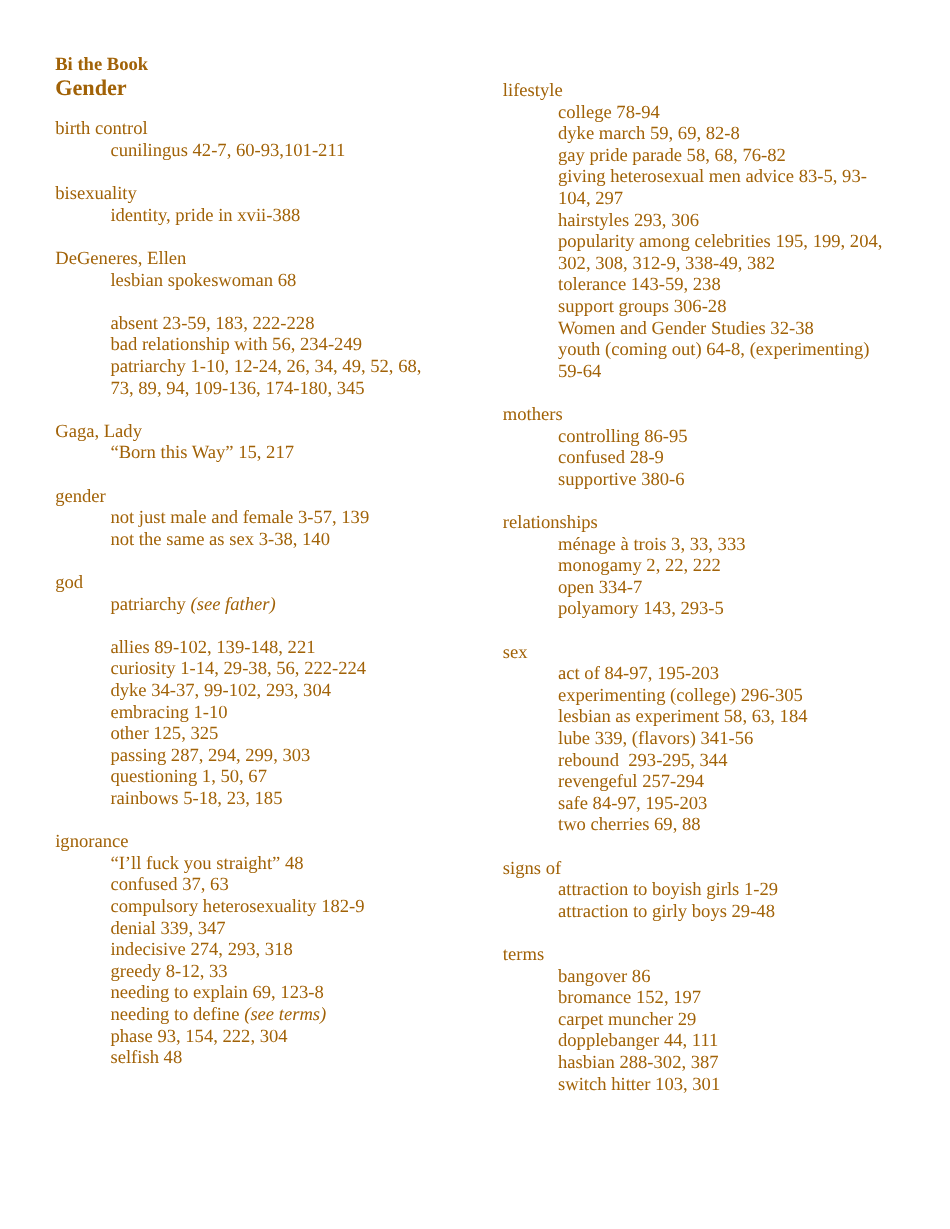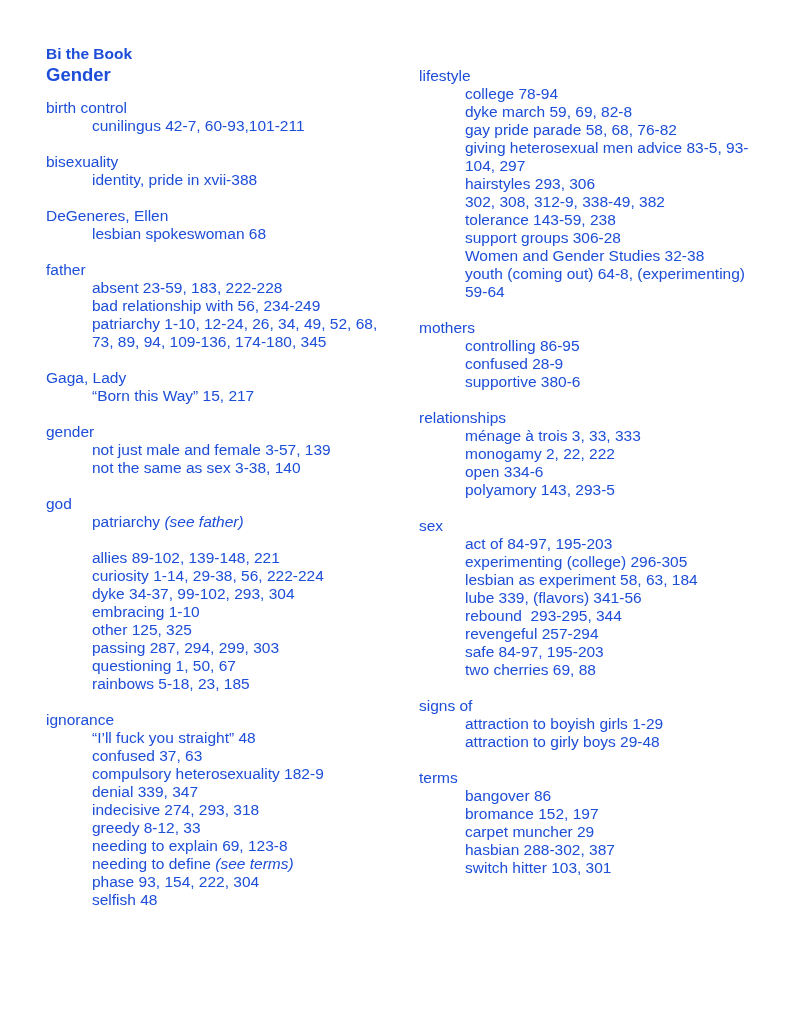"Bi the Book" .page { color: #1d4ed8 -> #a16207; font-family: Liberation Sans, sans-serif -> Liberation Serif, serif }
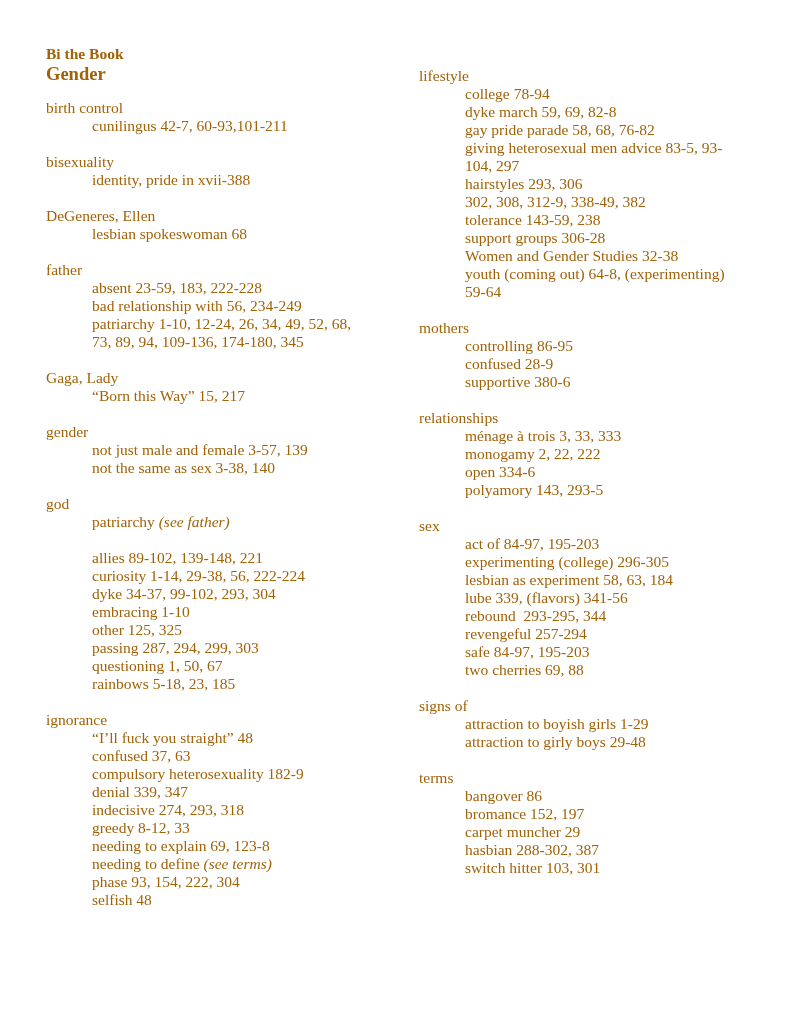"popularity among celebrities 195, 199," div.subline { html: none -> <div>popularity among celebrities 195, 199, 204,</div> }
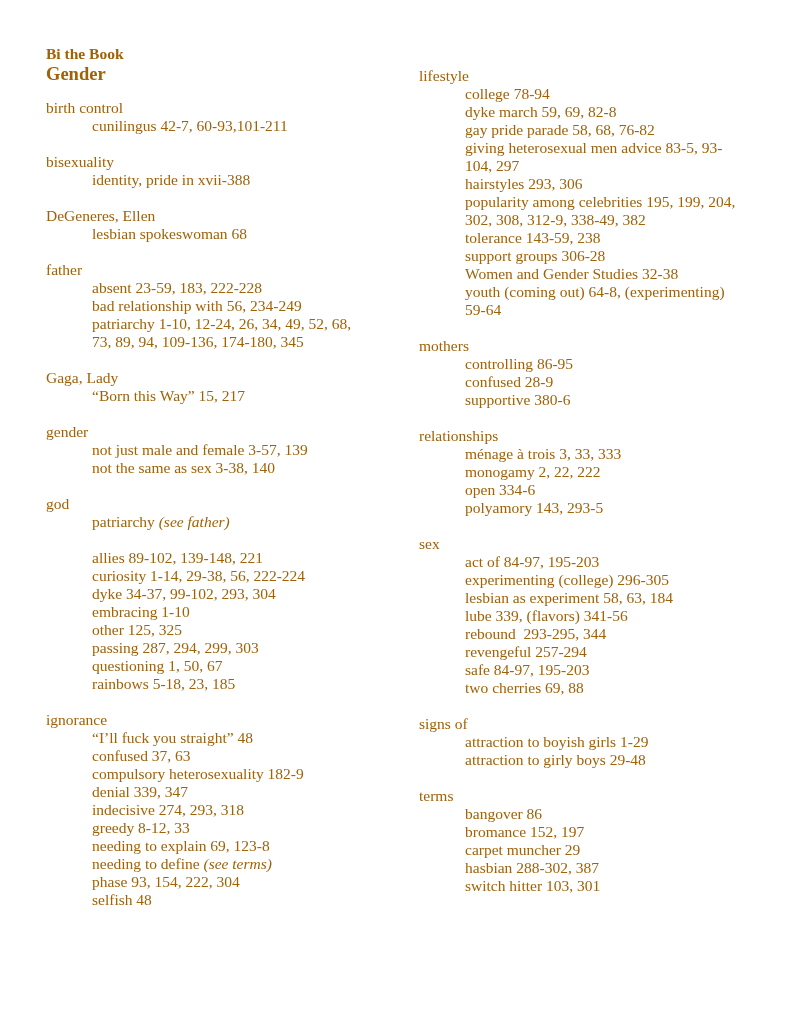"father" div.term { html: <div>father</div> -> none }
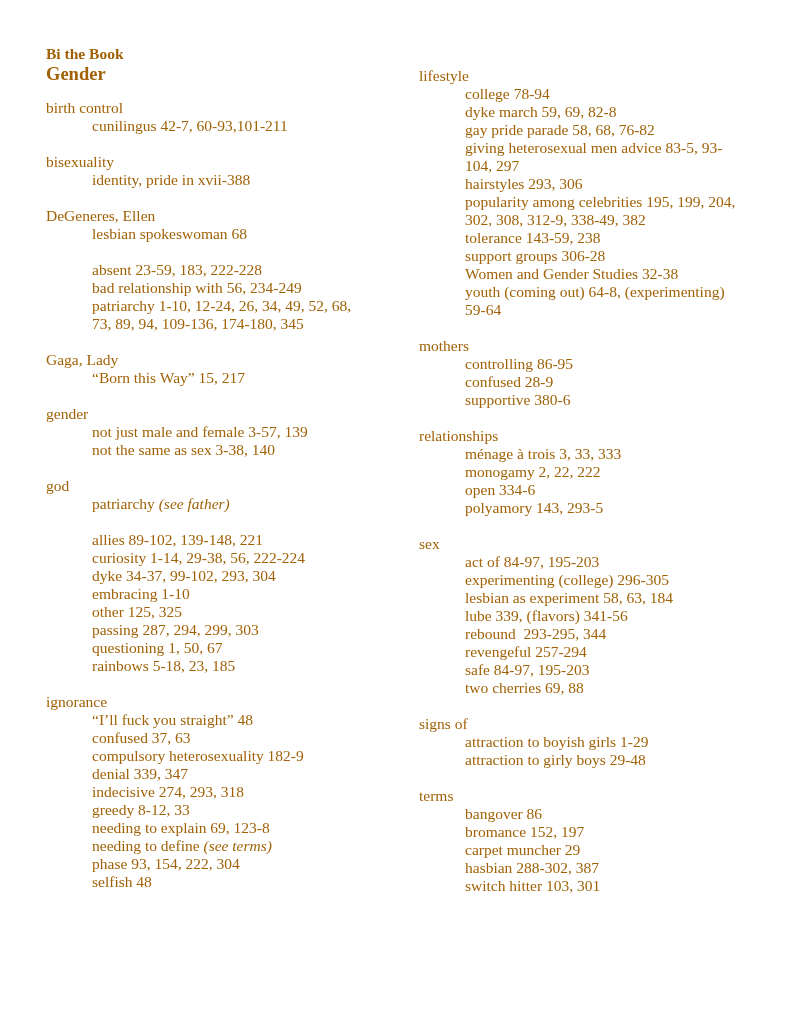"open 334-6" div.subline { text: 334-6 -> 334-7 }
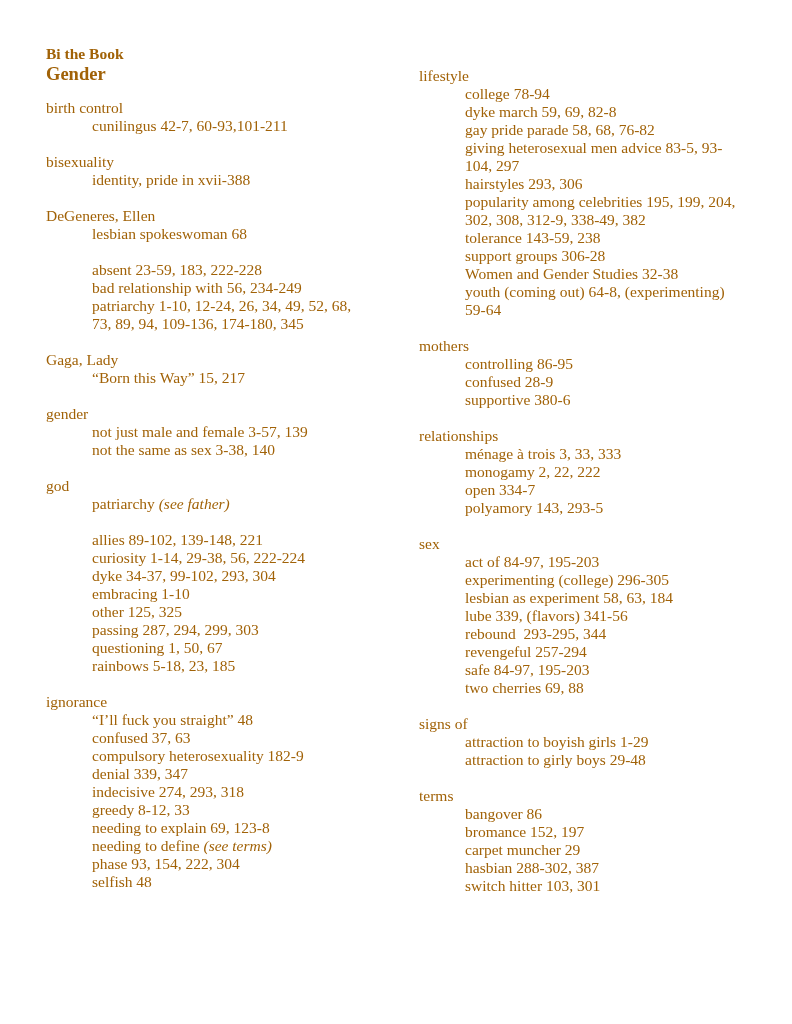"dopplebanger 44, 111" div.subline { html: none -> <div>dopplebanger 44, 111</div> }
